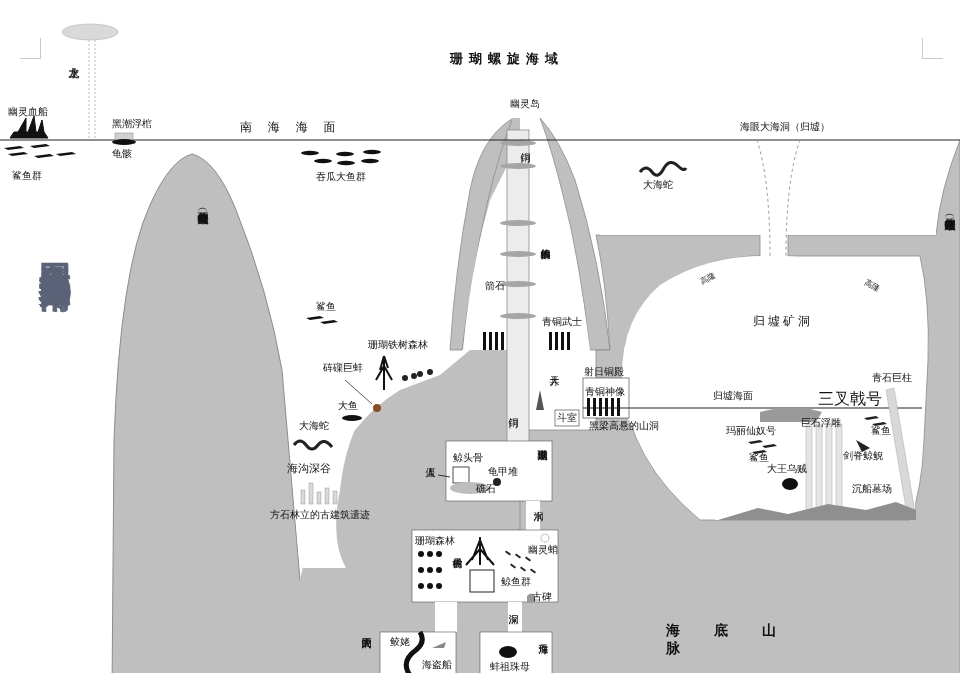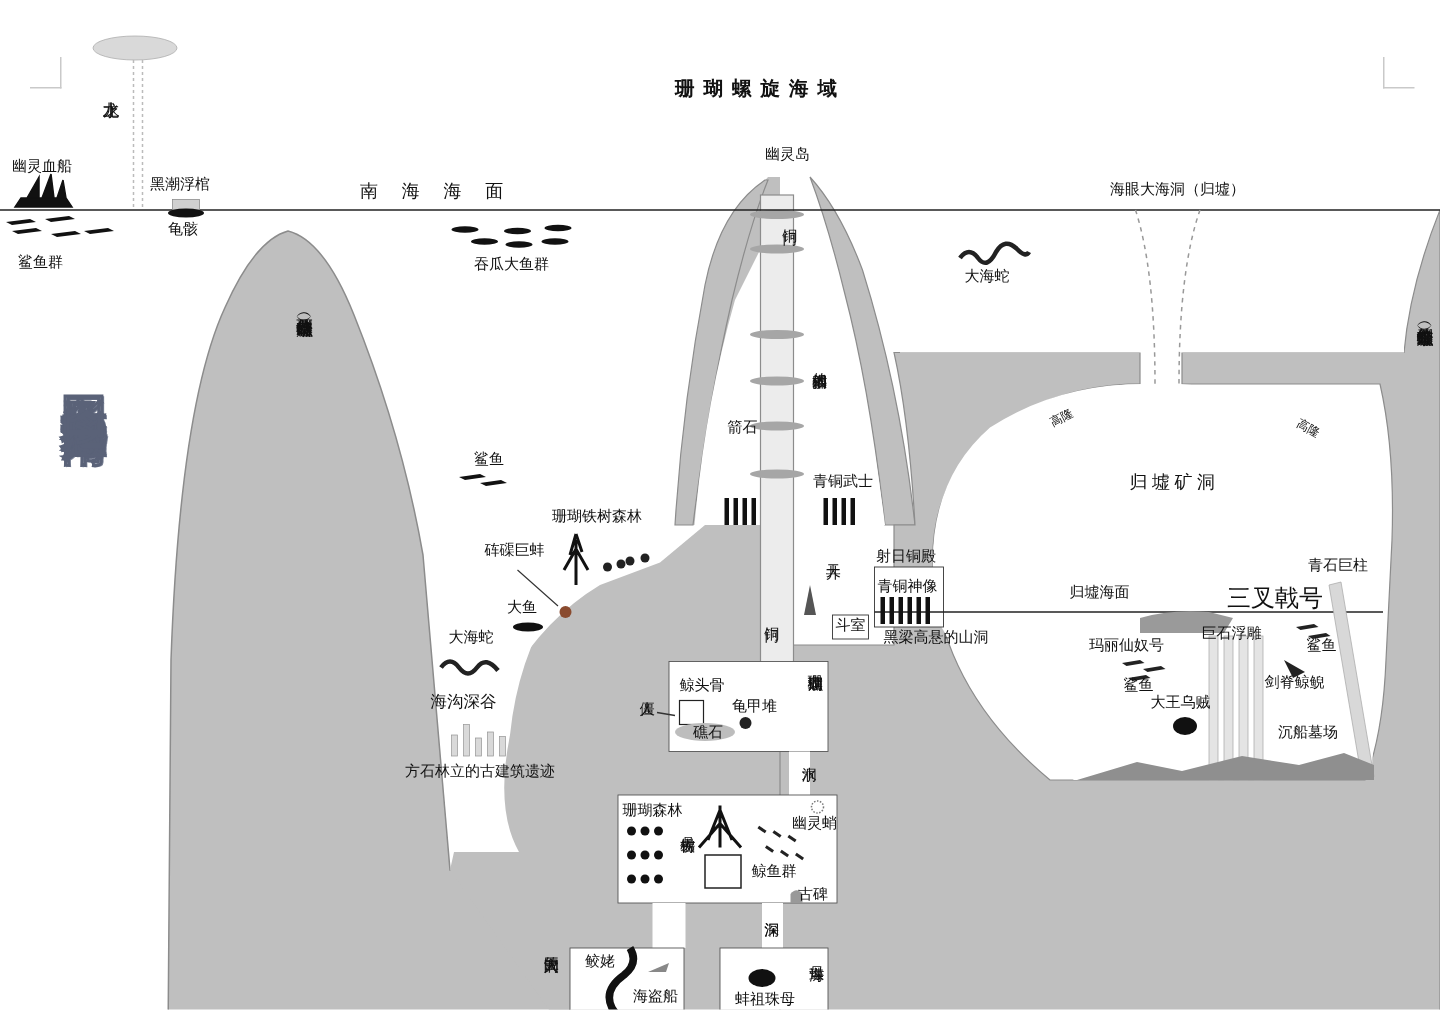"黑潮浮棺" div.lbl { left: 100px -> 112px }
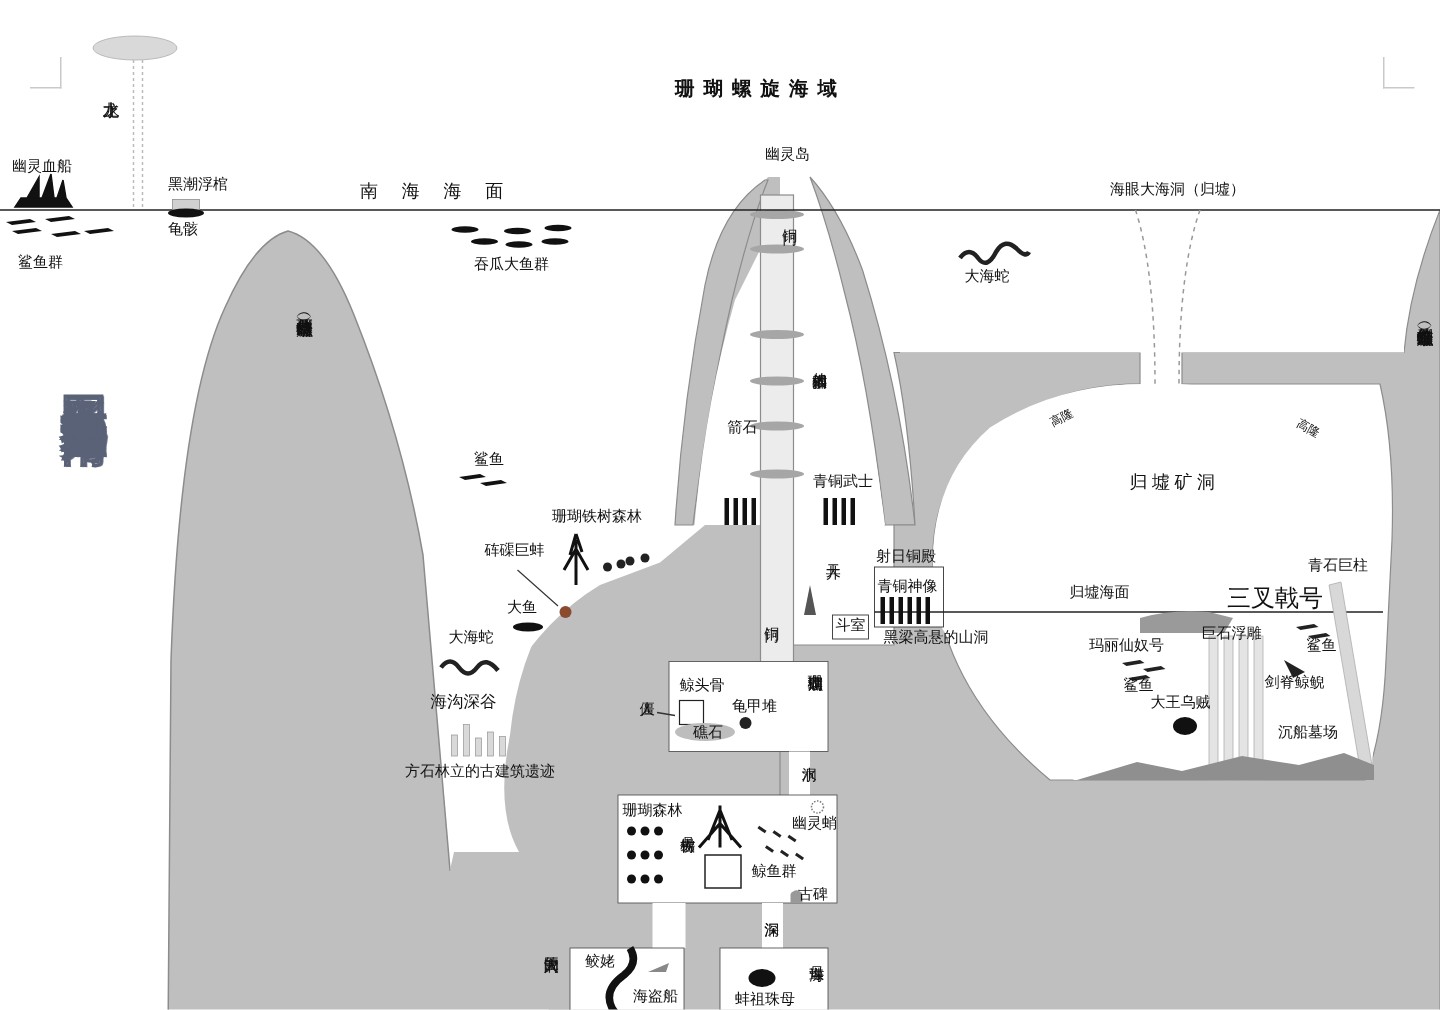"礁石" div.lbl { left: 462px -> 476px }
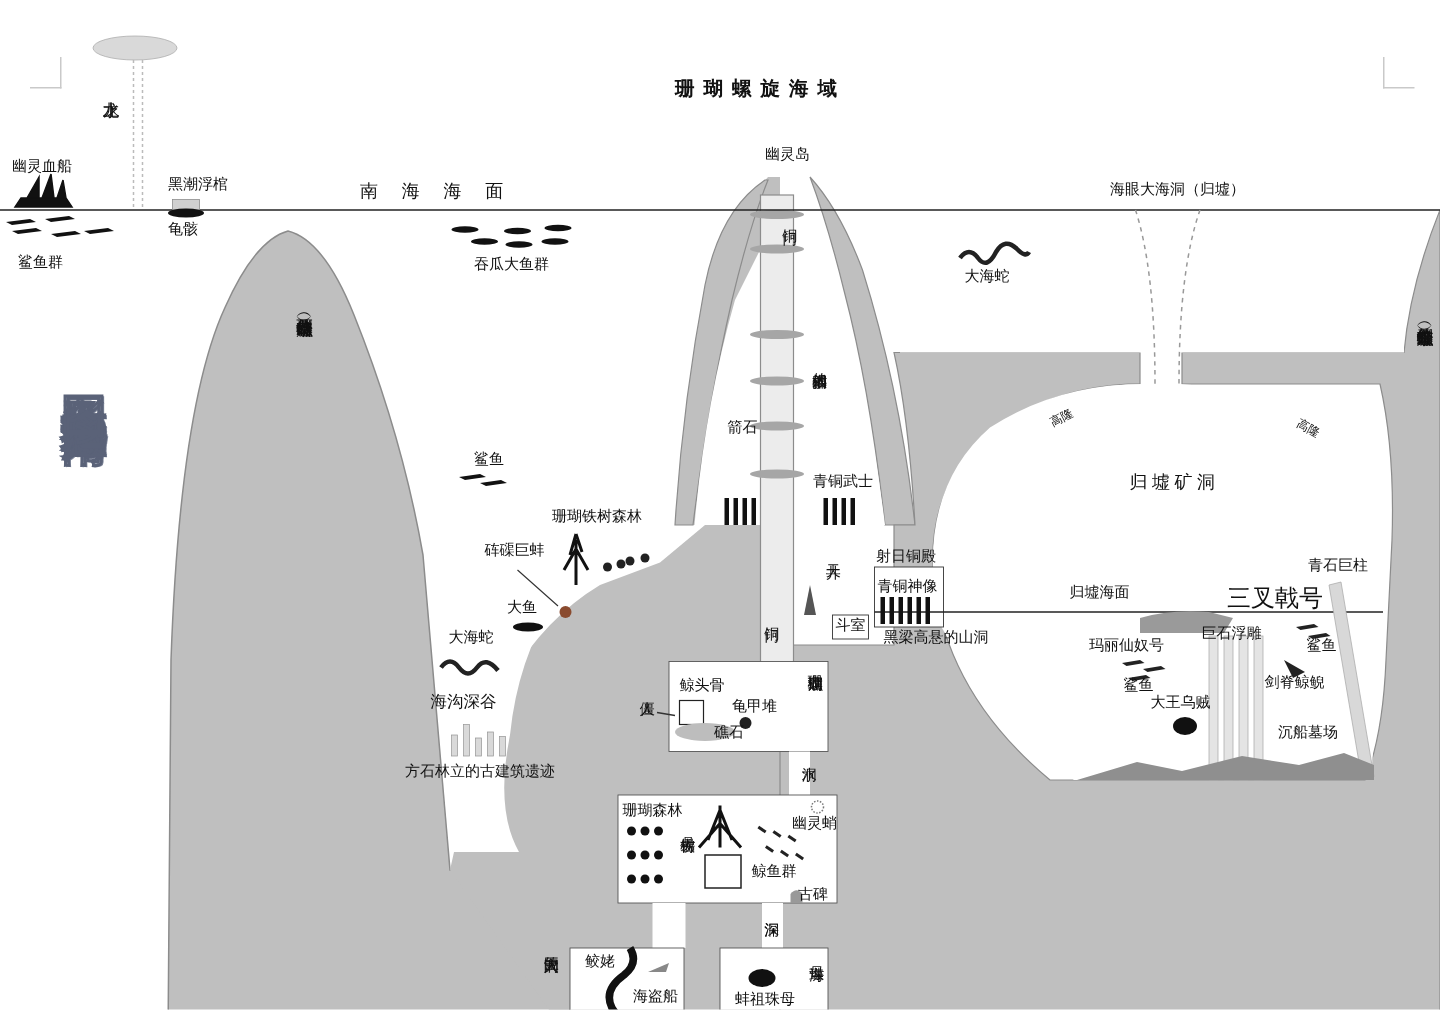"海底山脉" div.mtn { html: none -> <div>海底山脉</div> }
